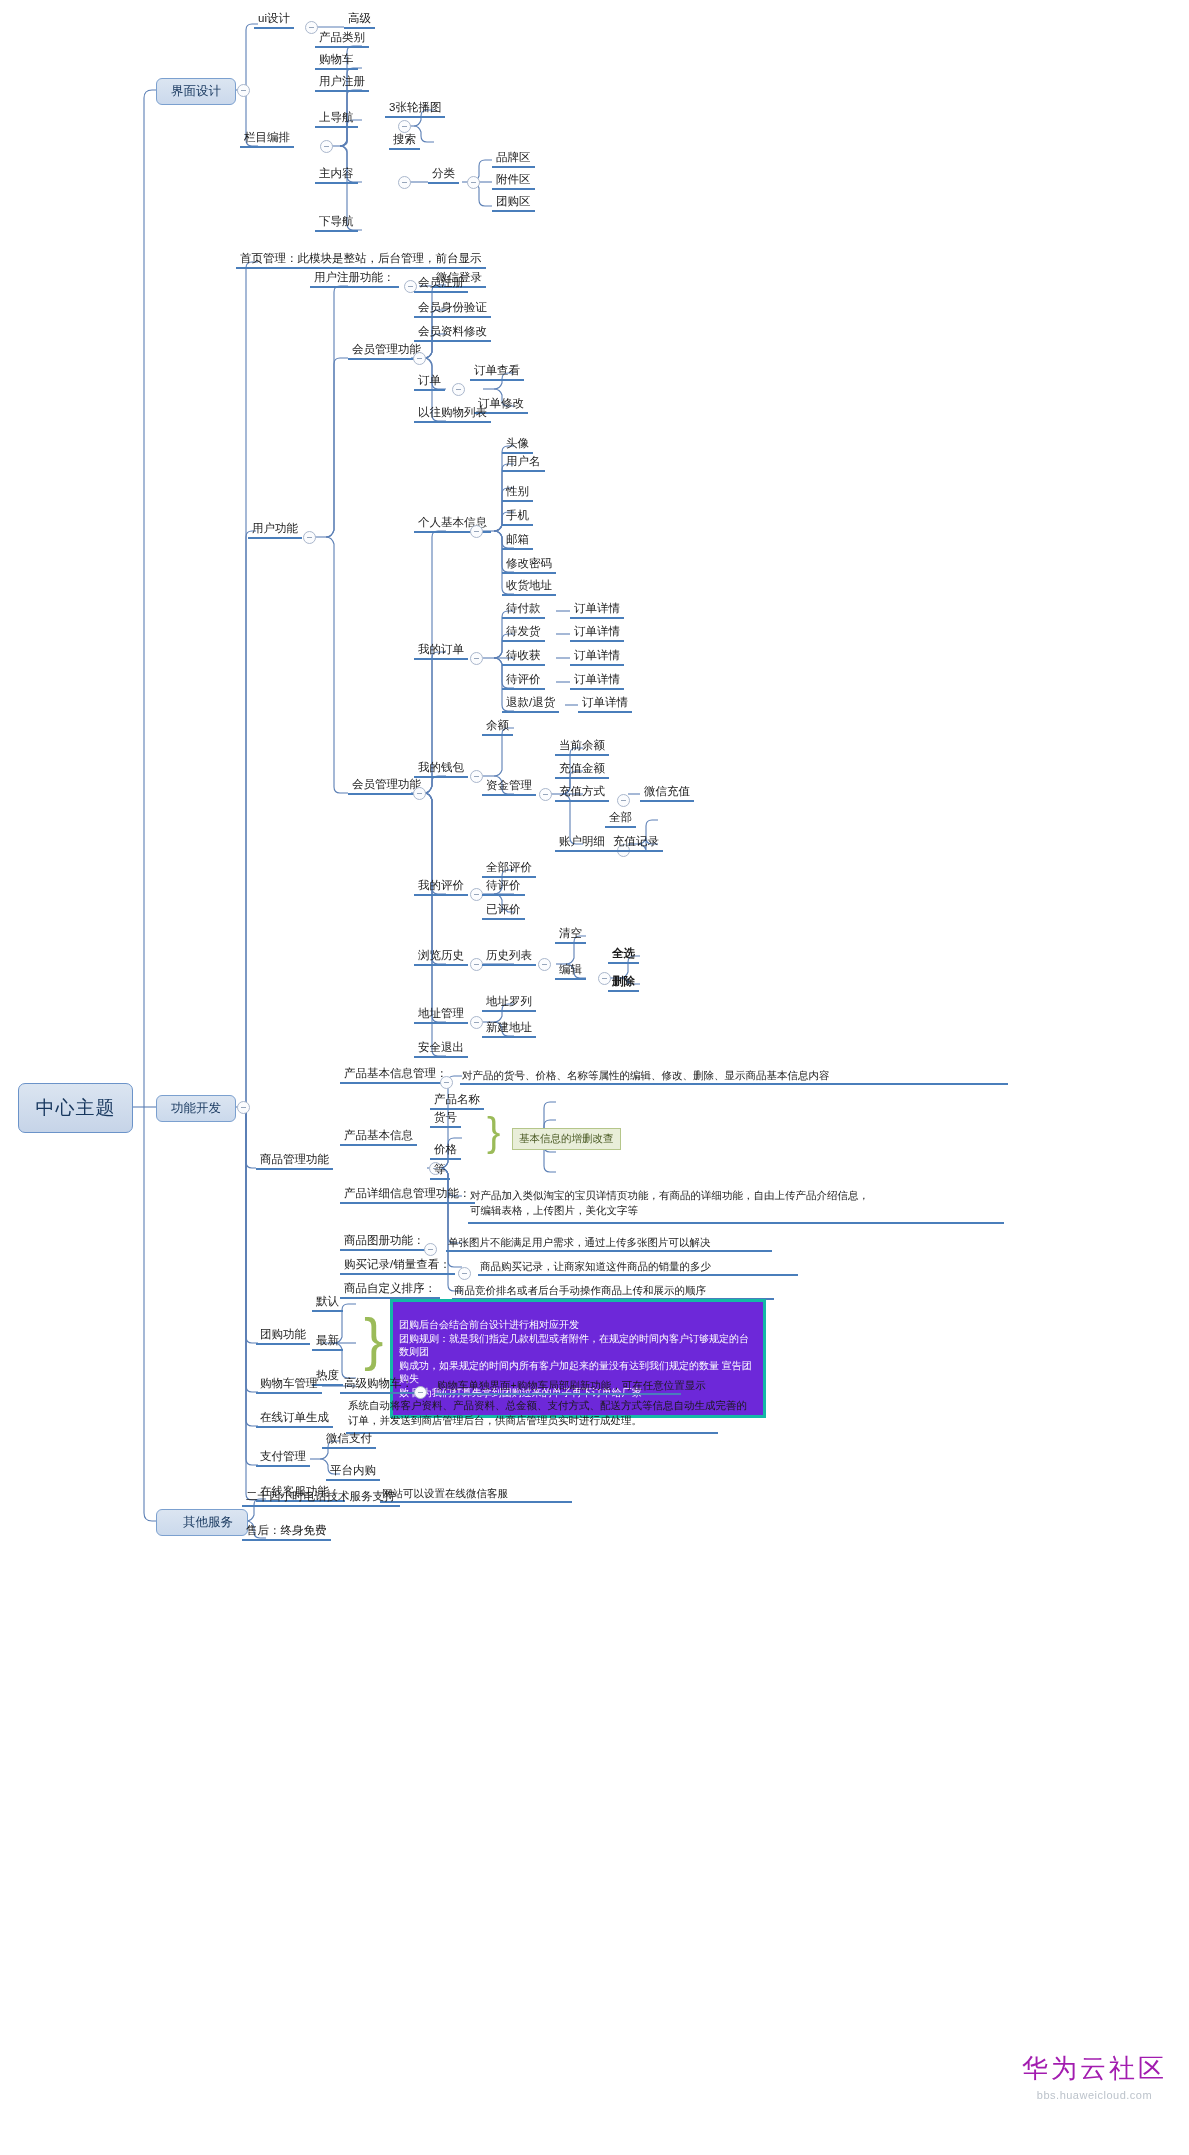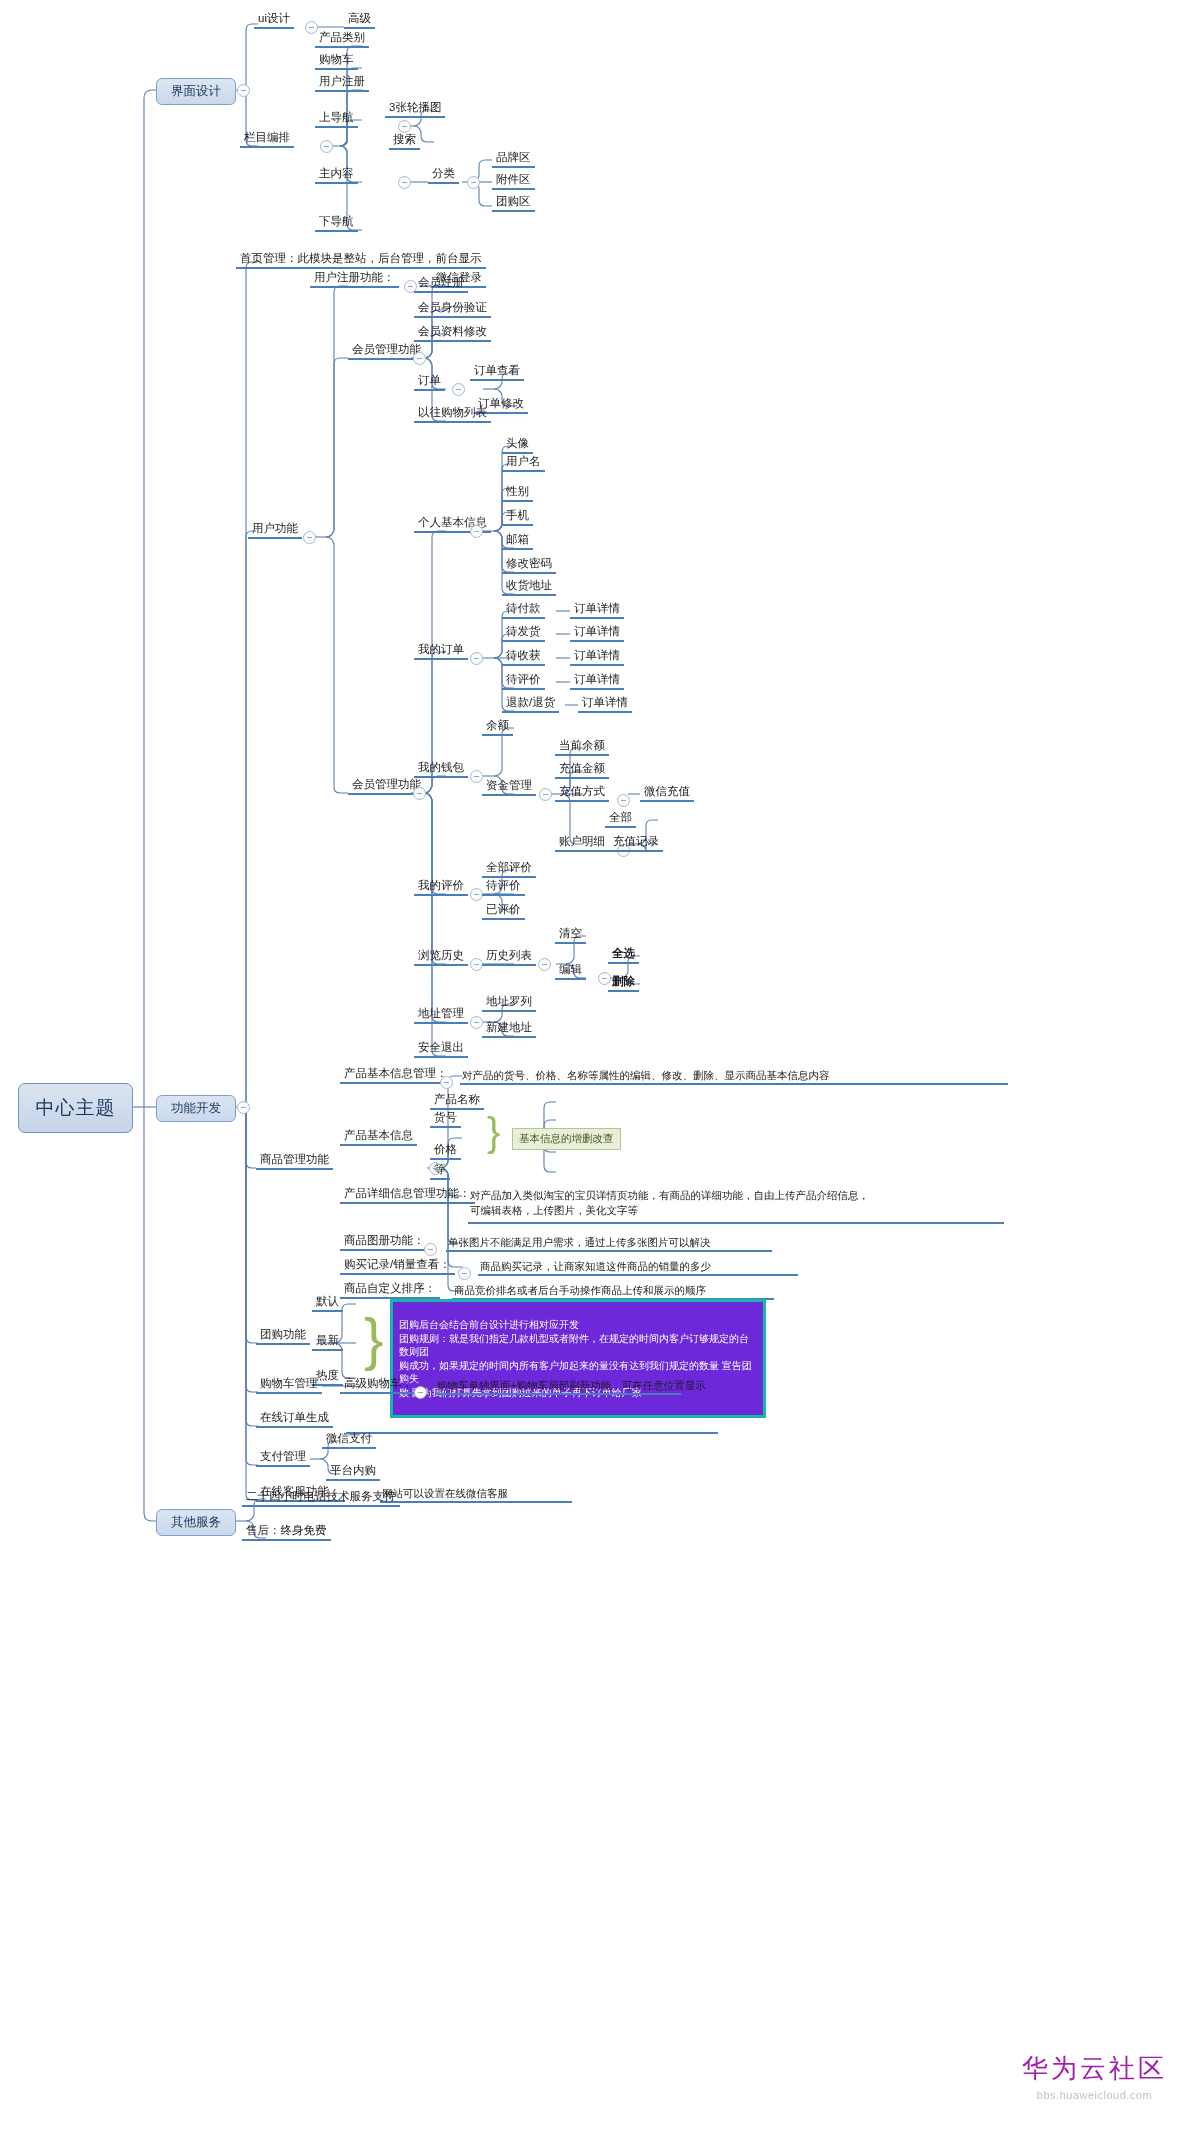"系统自动将客户资料、产品资料、总金额、支付方式、配送方式等信息自动生成完善的" div.note { html: none -> <div>系统自动将客户资料、产品资料、总金额、支付方式、配送方式等信息自动生成完善的 订单，并发送到商店管理后台，供商店管理员实时进行成处理。</div> }
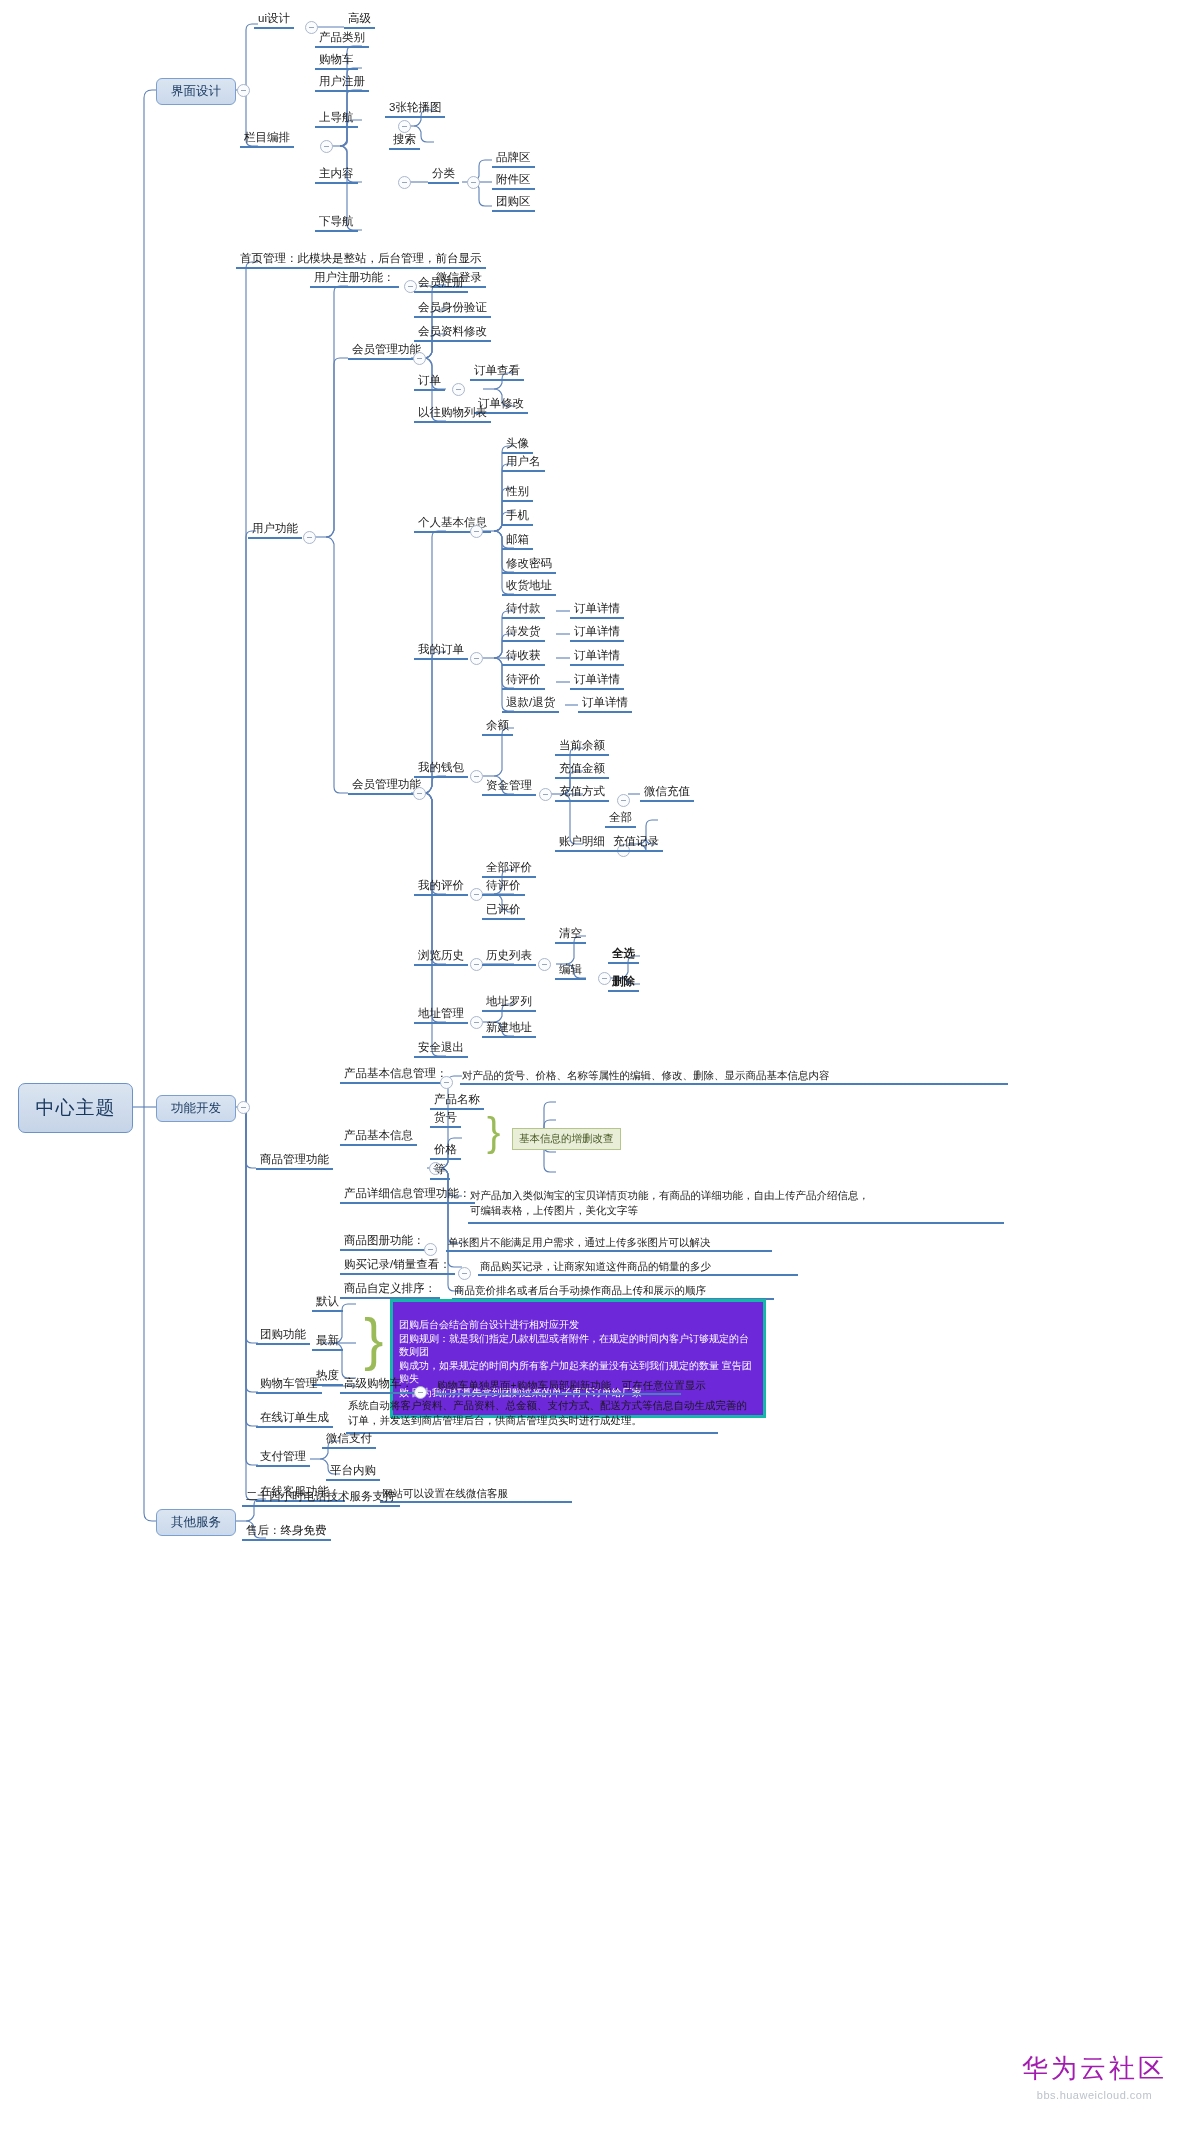"其他服务" div.l1 { padding-left: none -> 12px }
